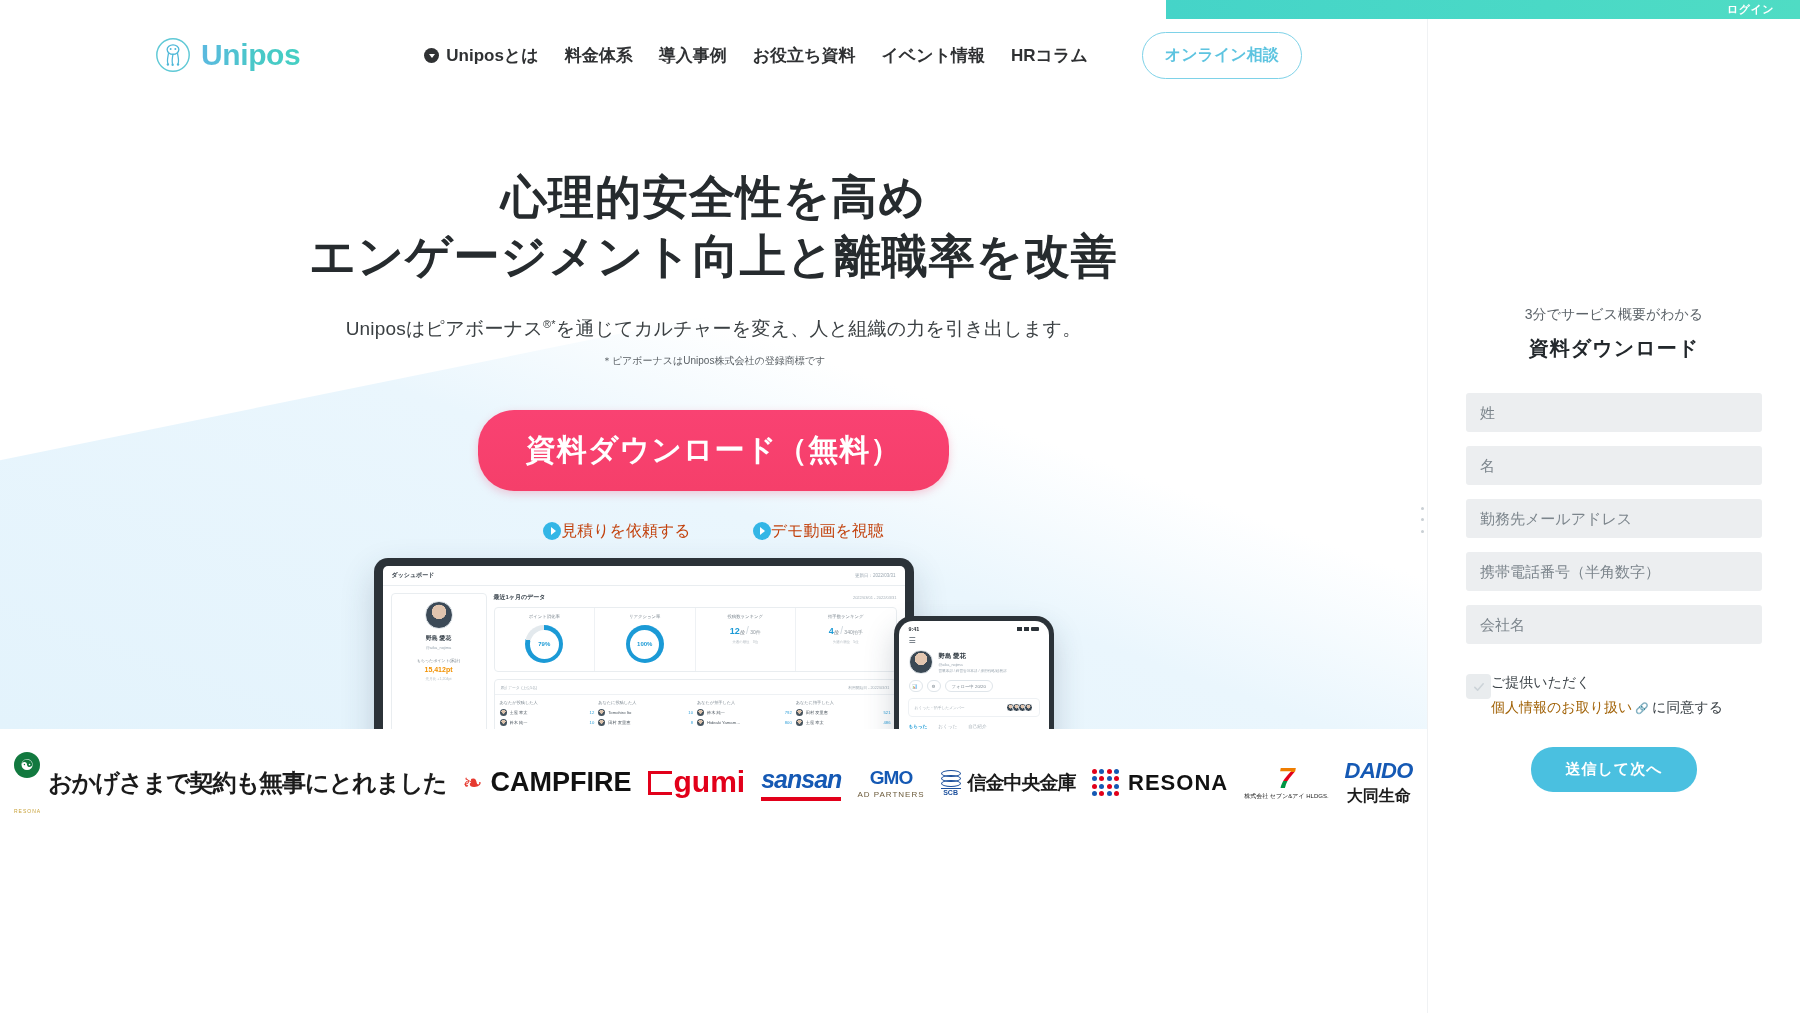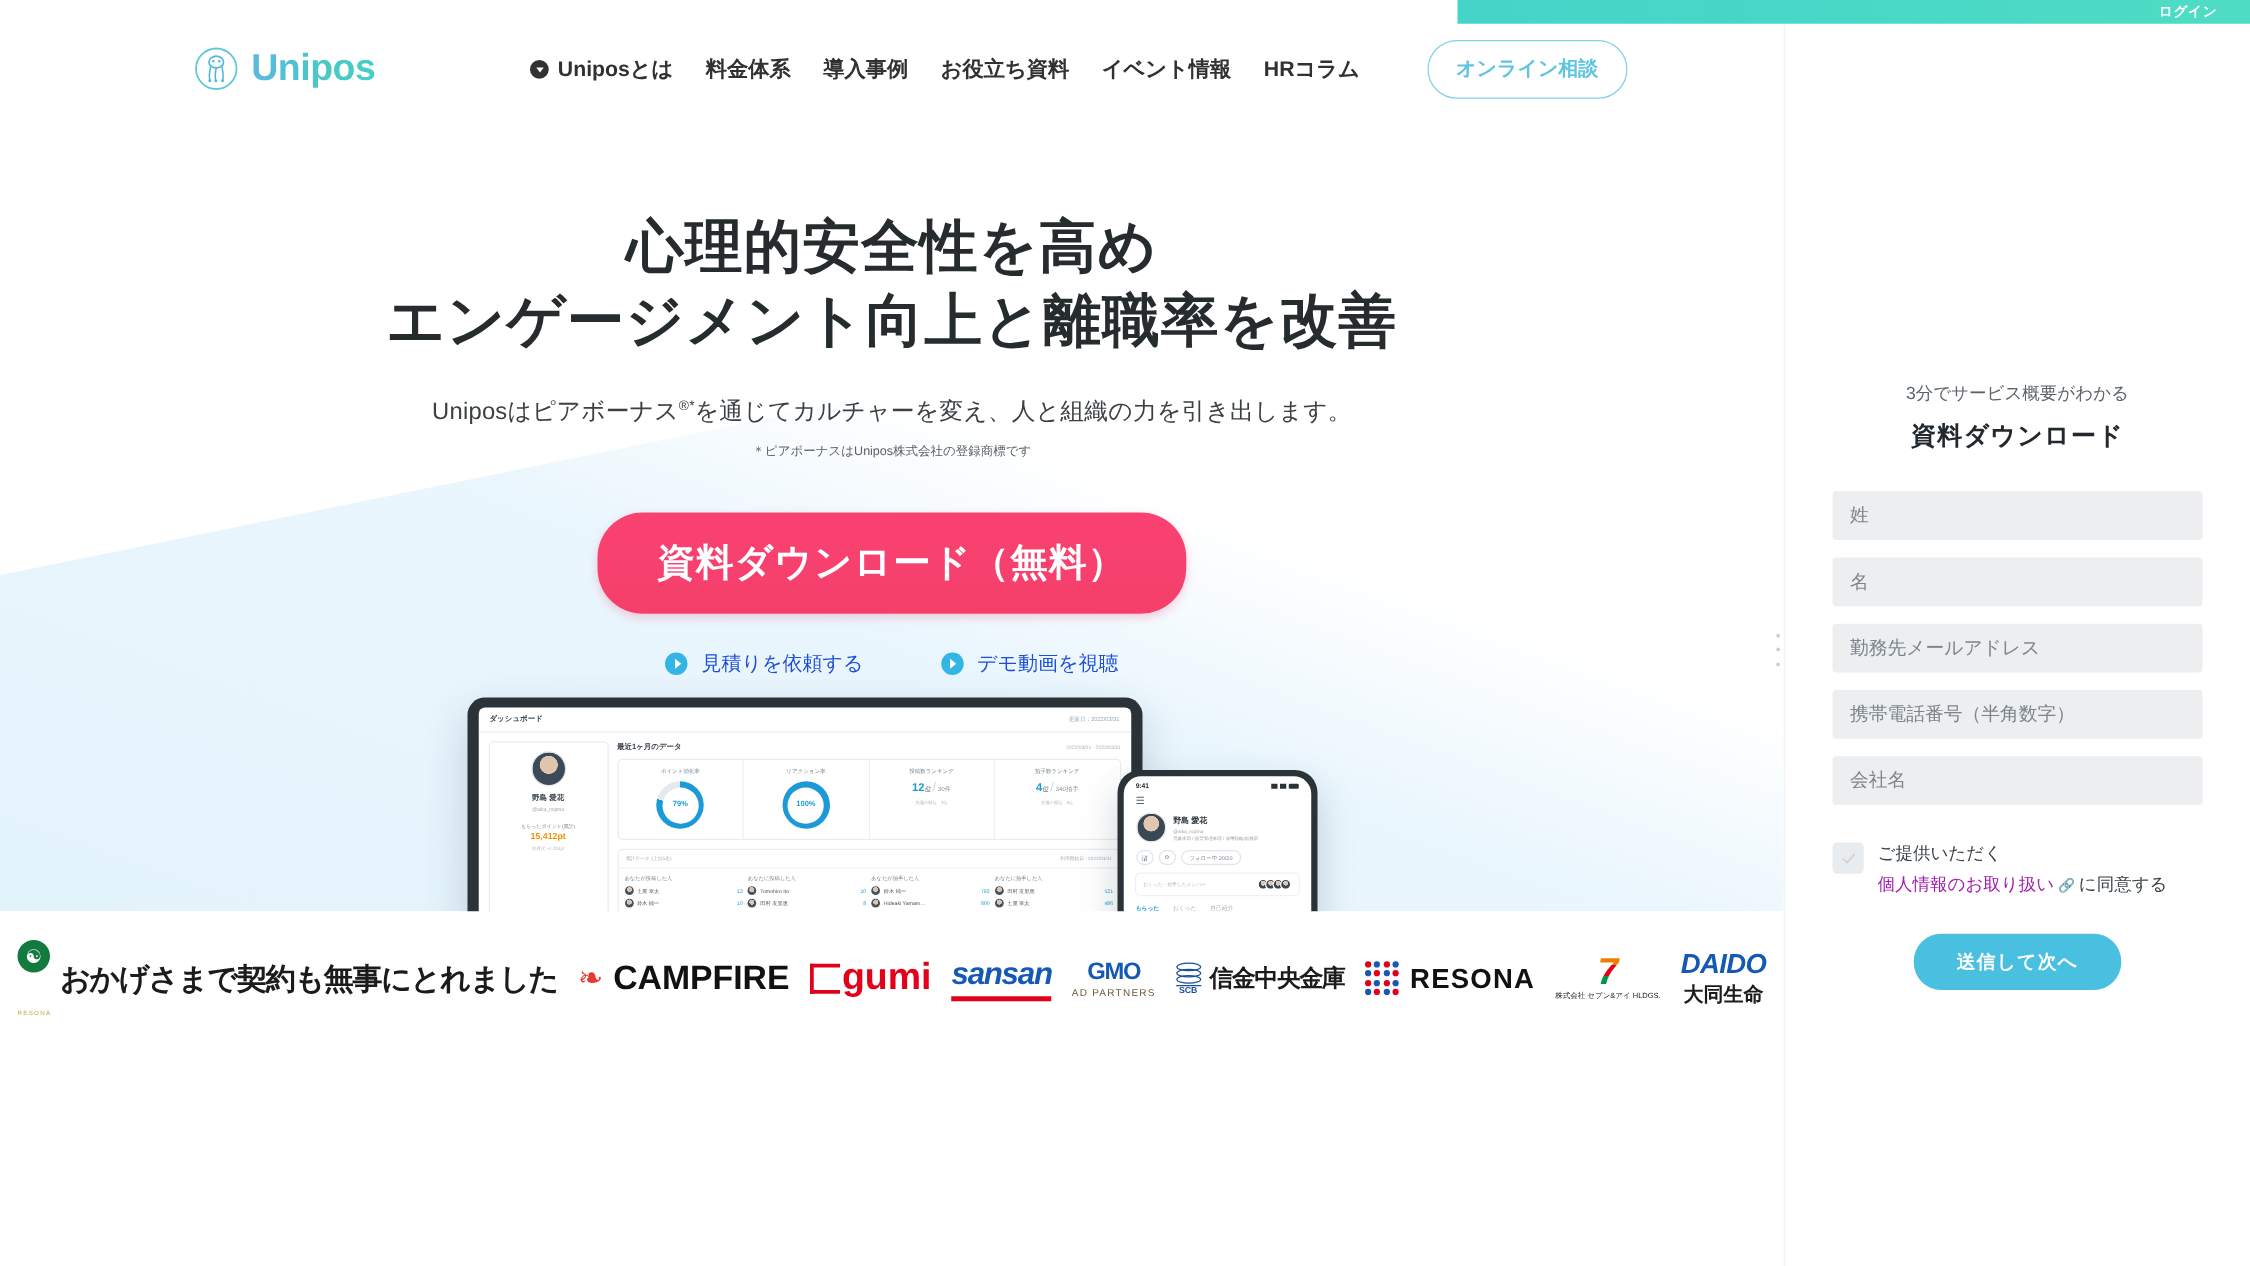"見積りを依頼する" .sub-link { color: #1d4ed8 -> #c2410c; gap: 11px -> none }
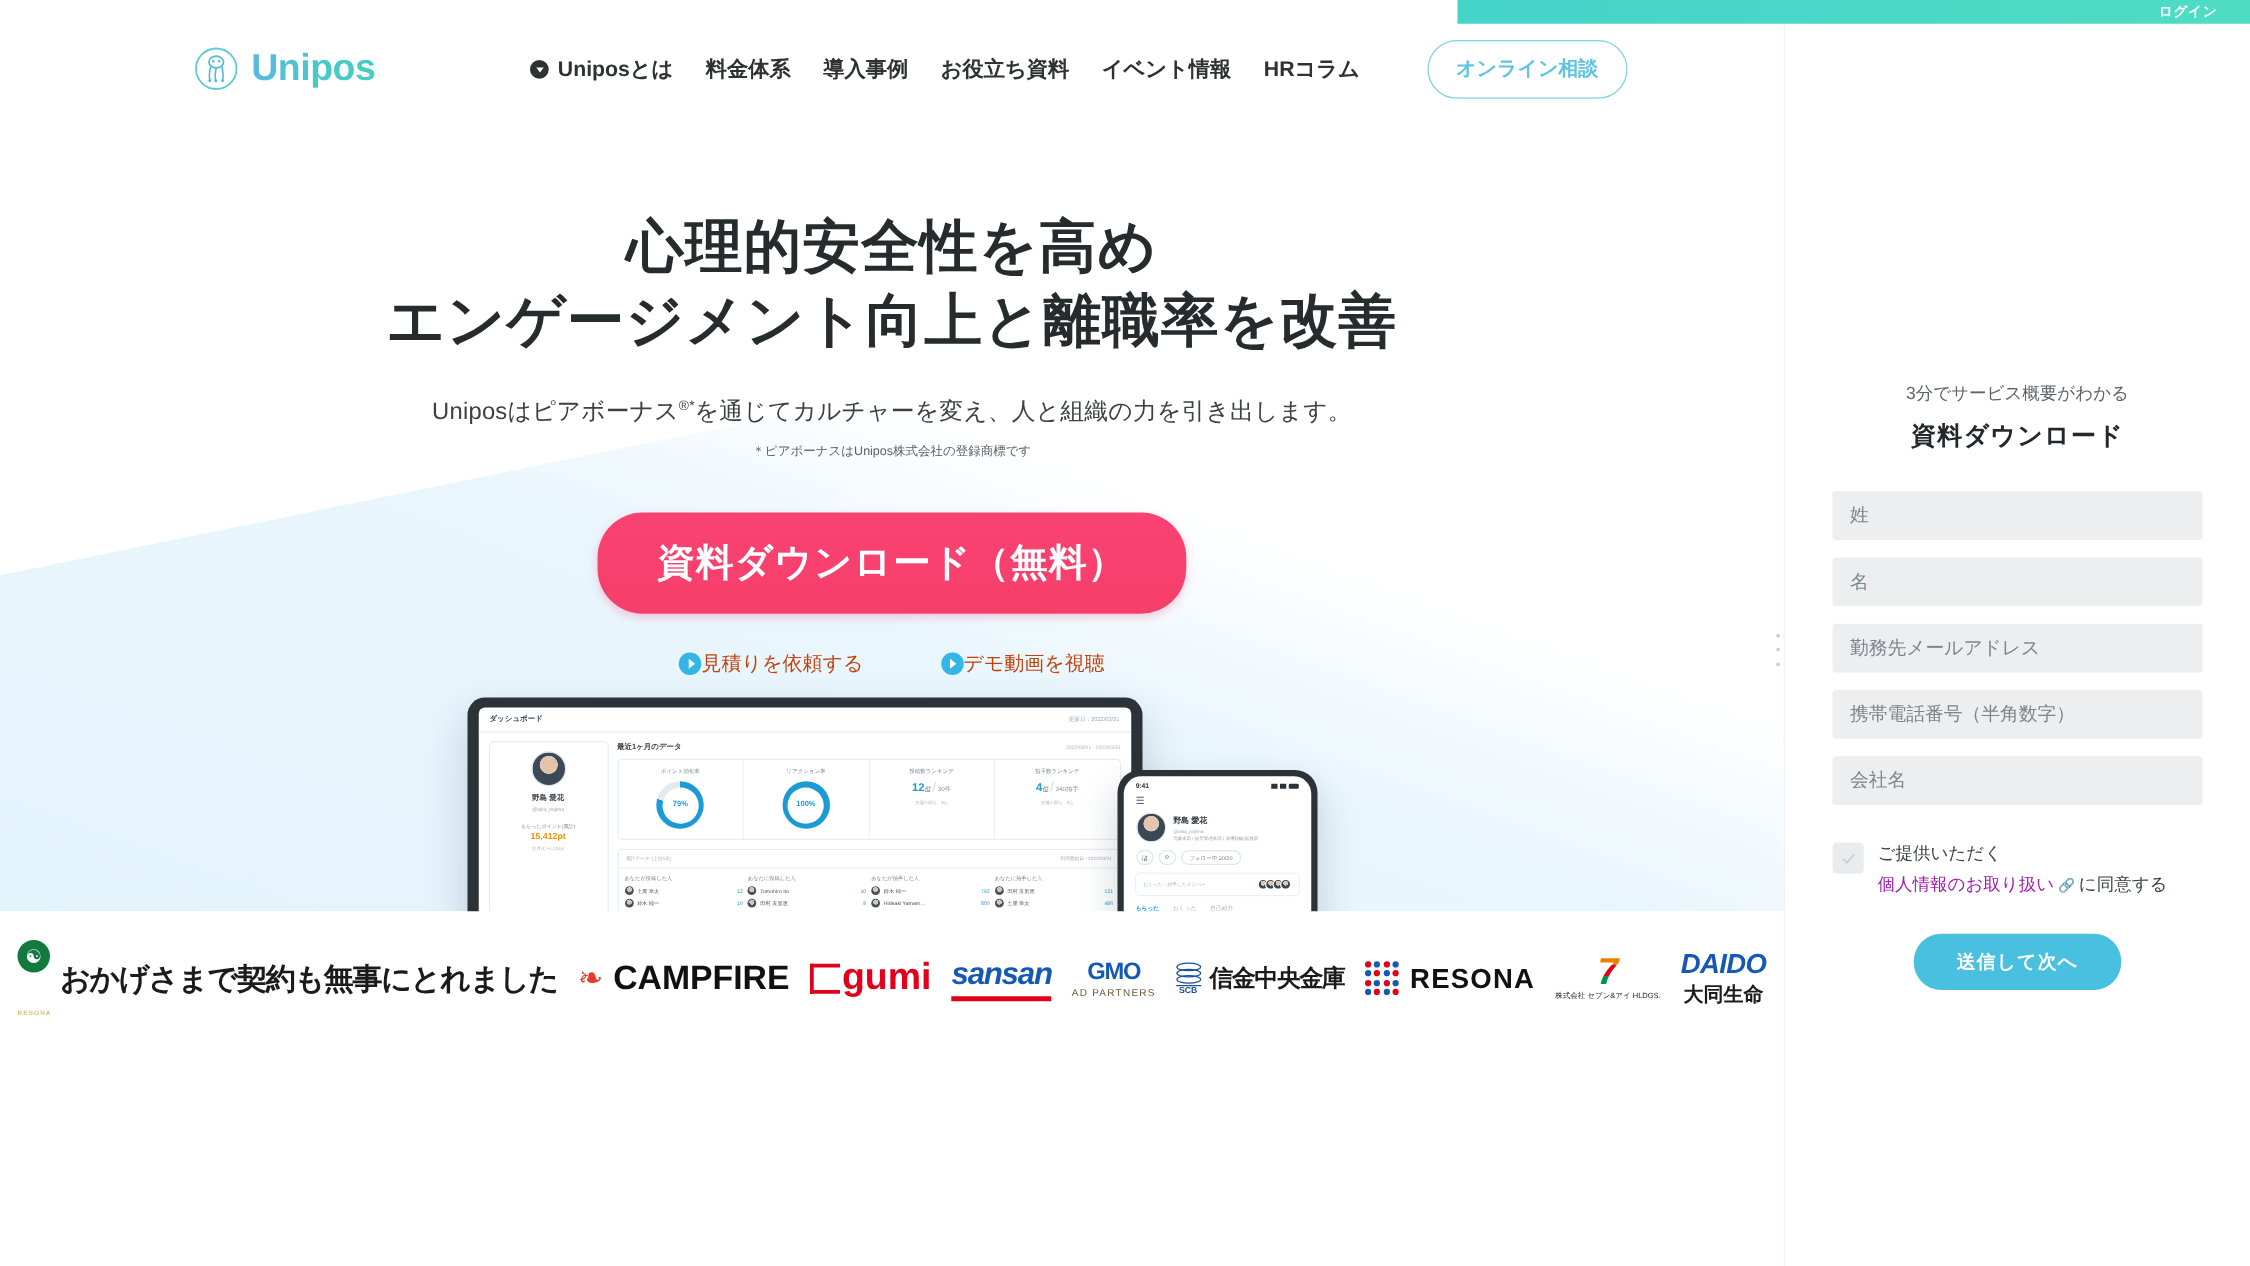"ご提供いただく" .consent { gap: 11px -> none }
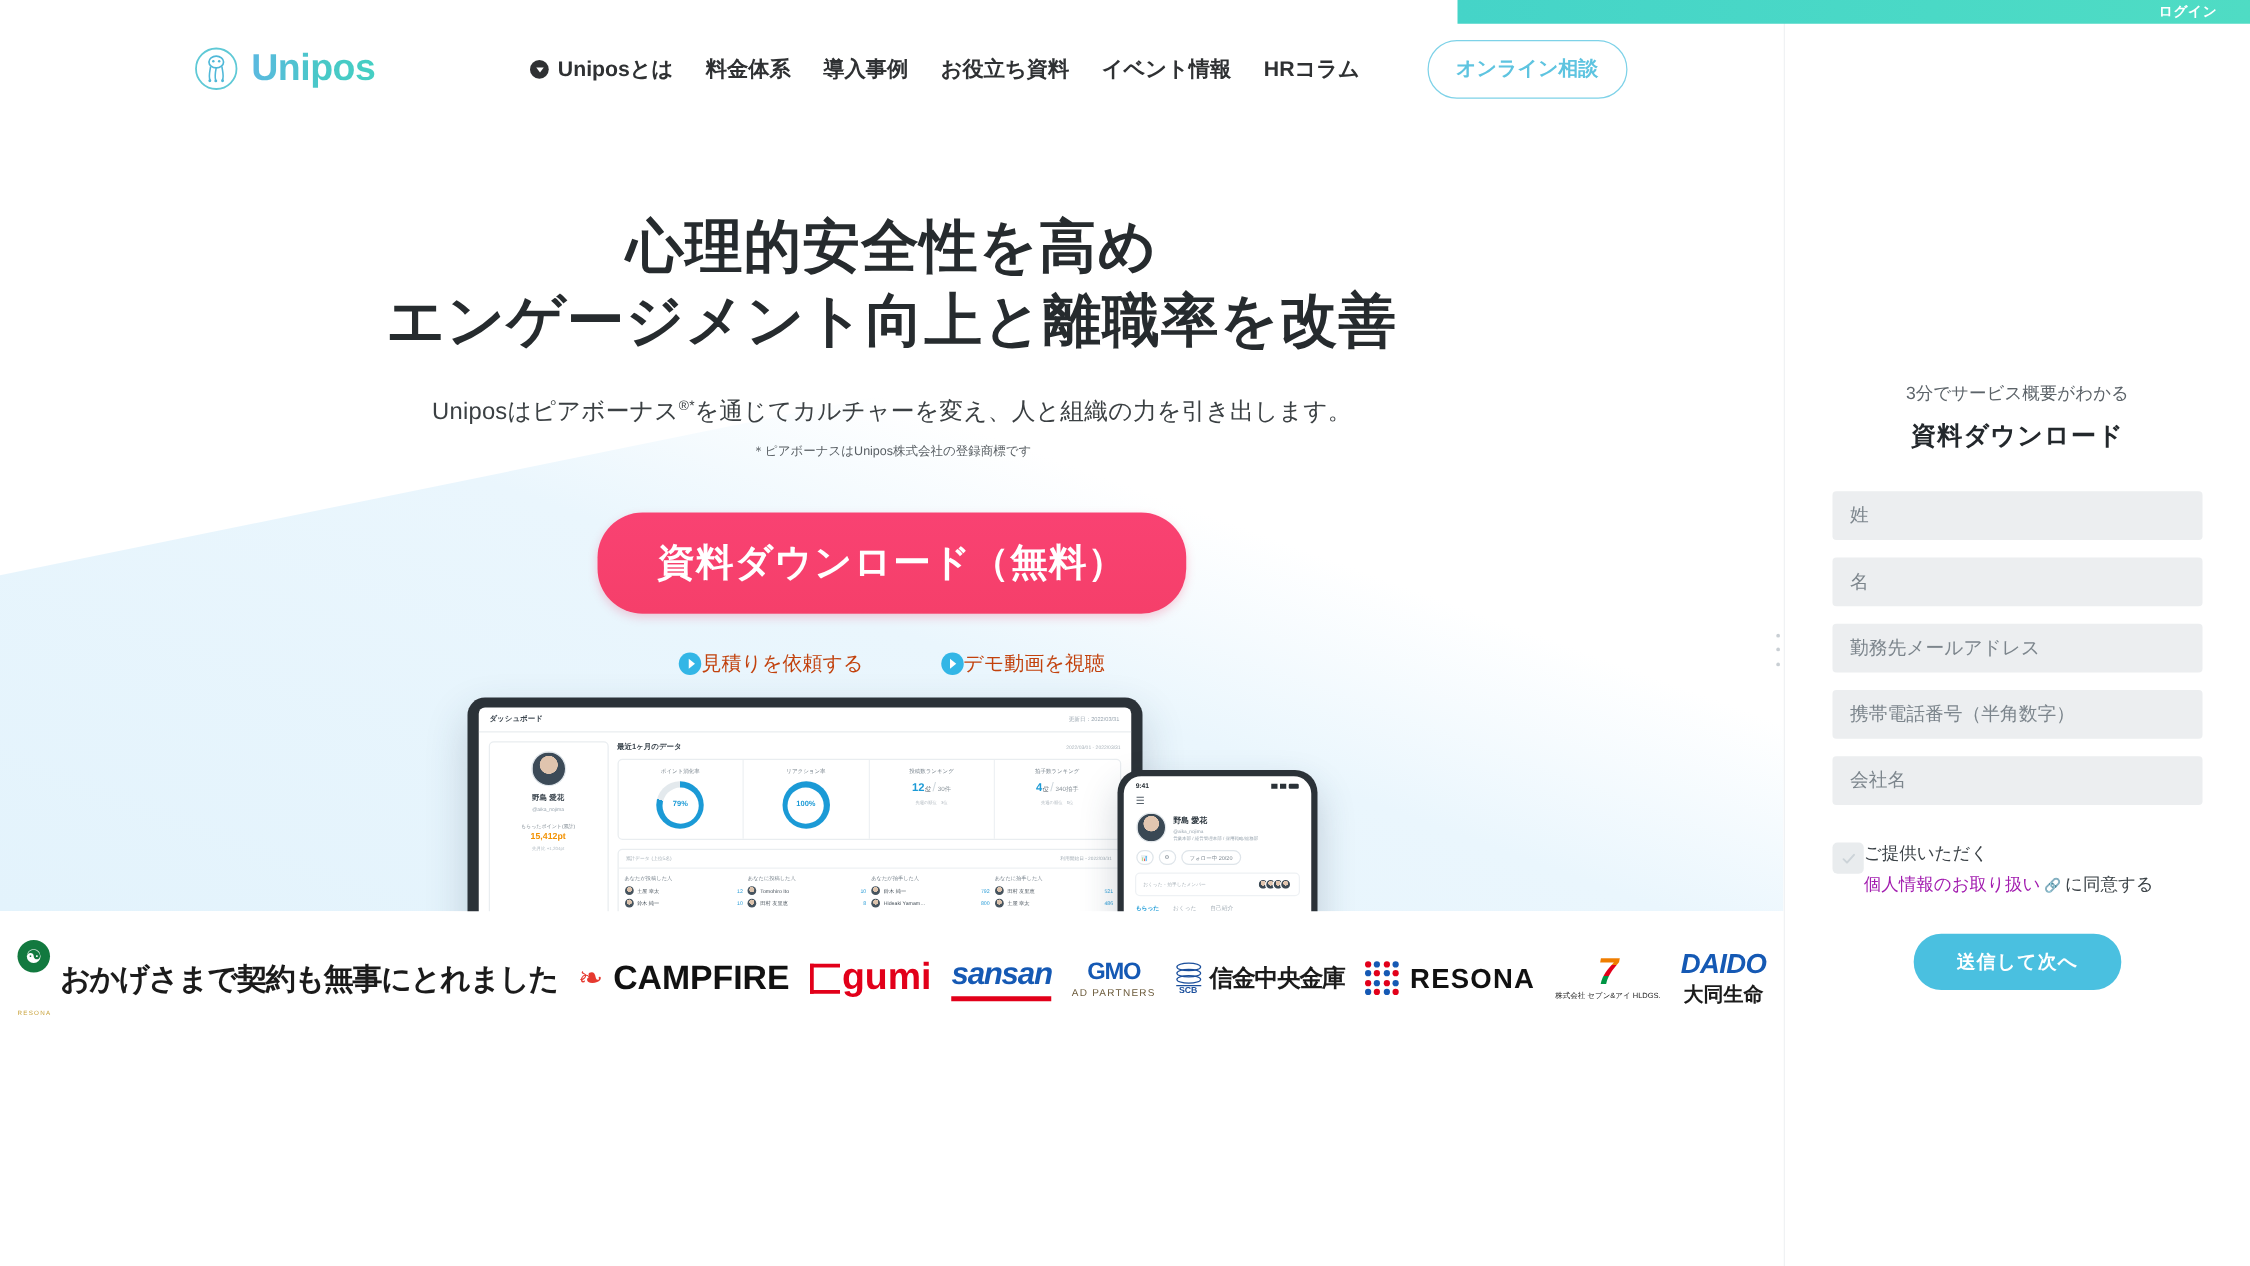"個人情報のお取り扱い" .consent-link { color: #a21caf -> #a16207 }
